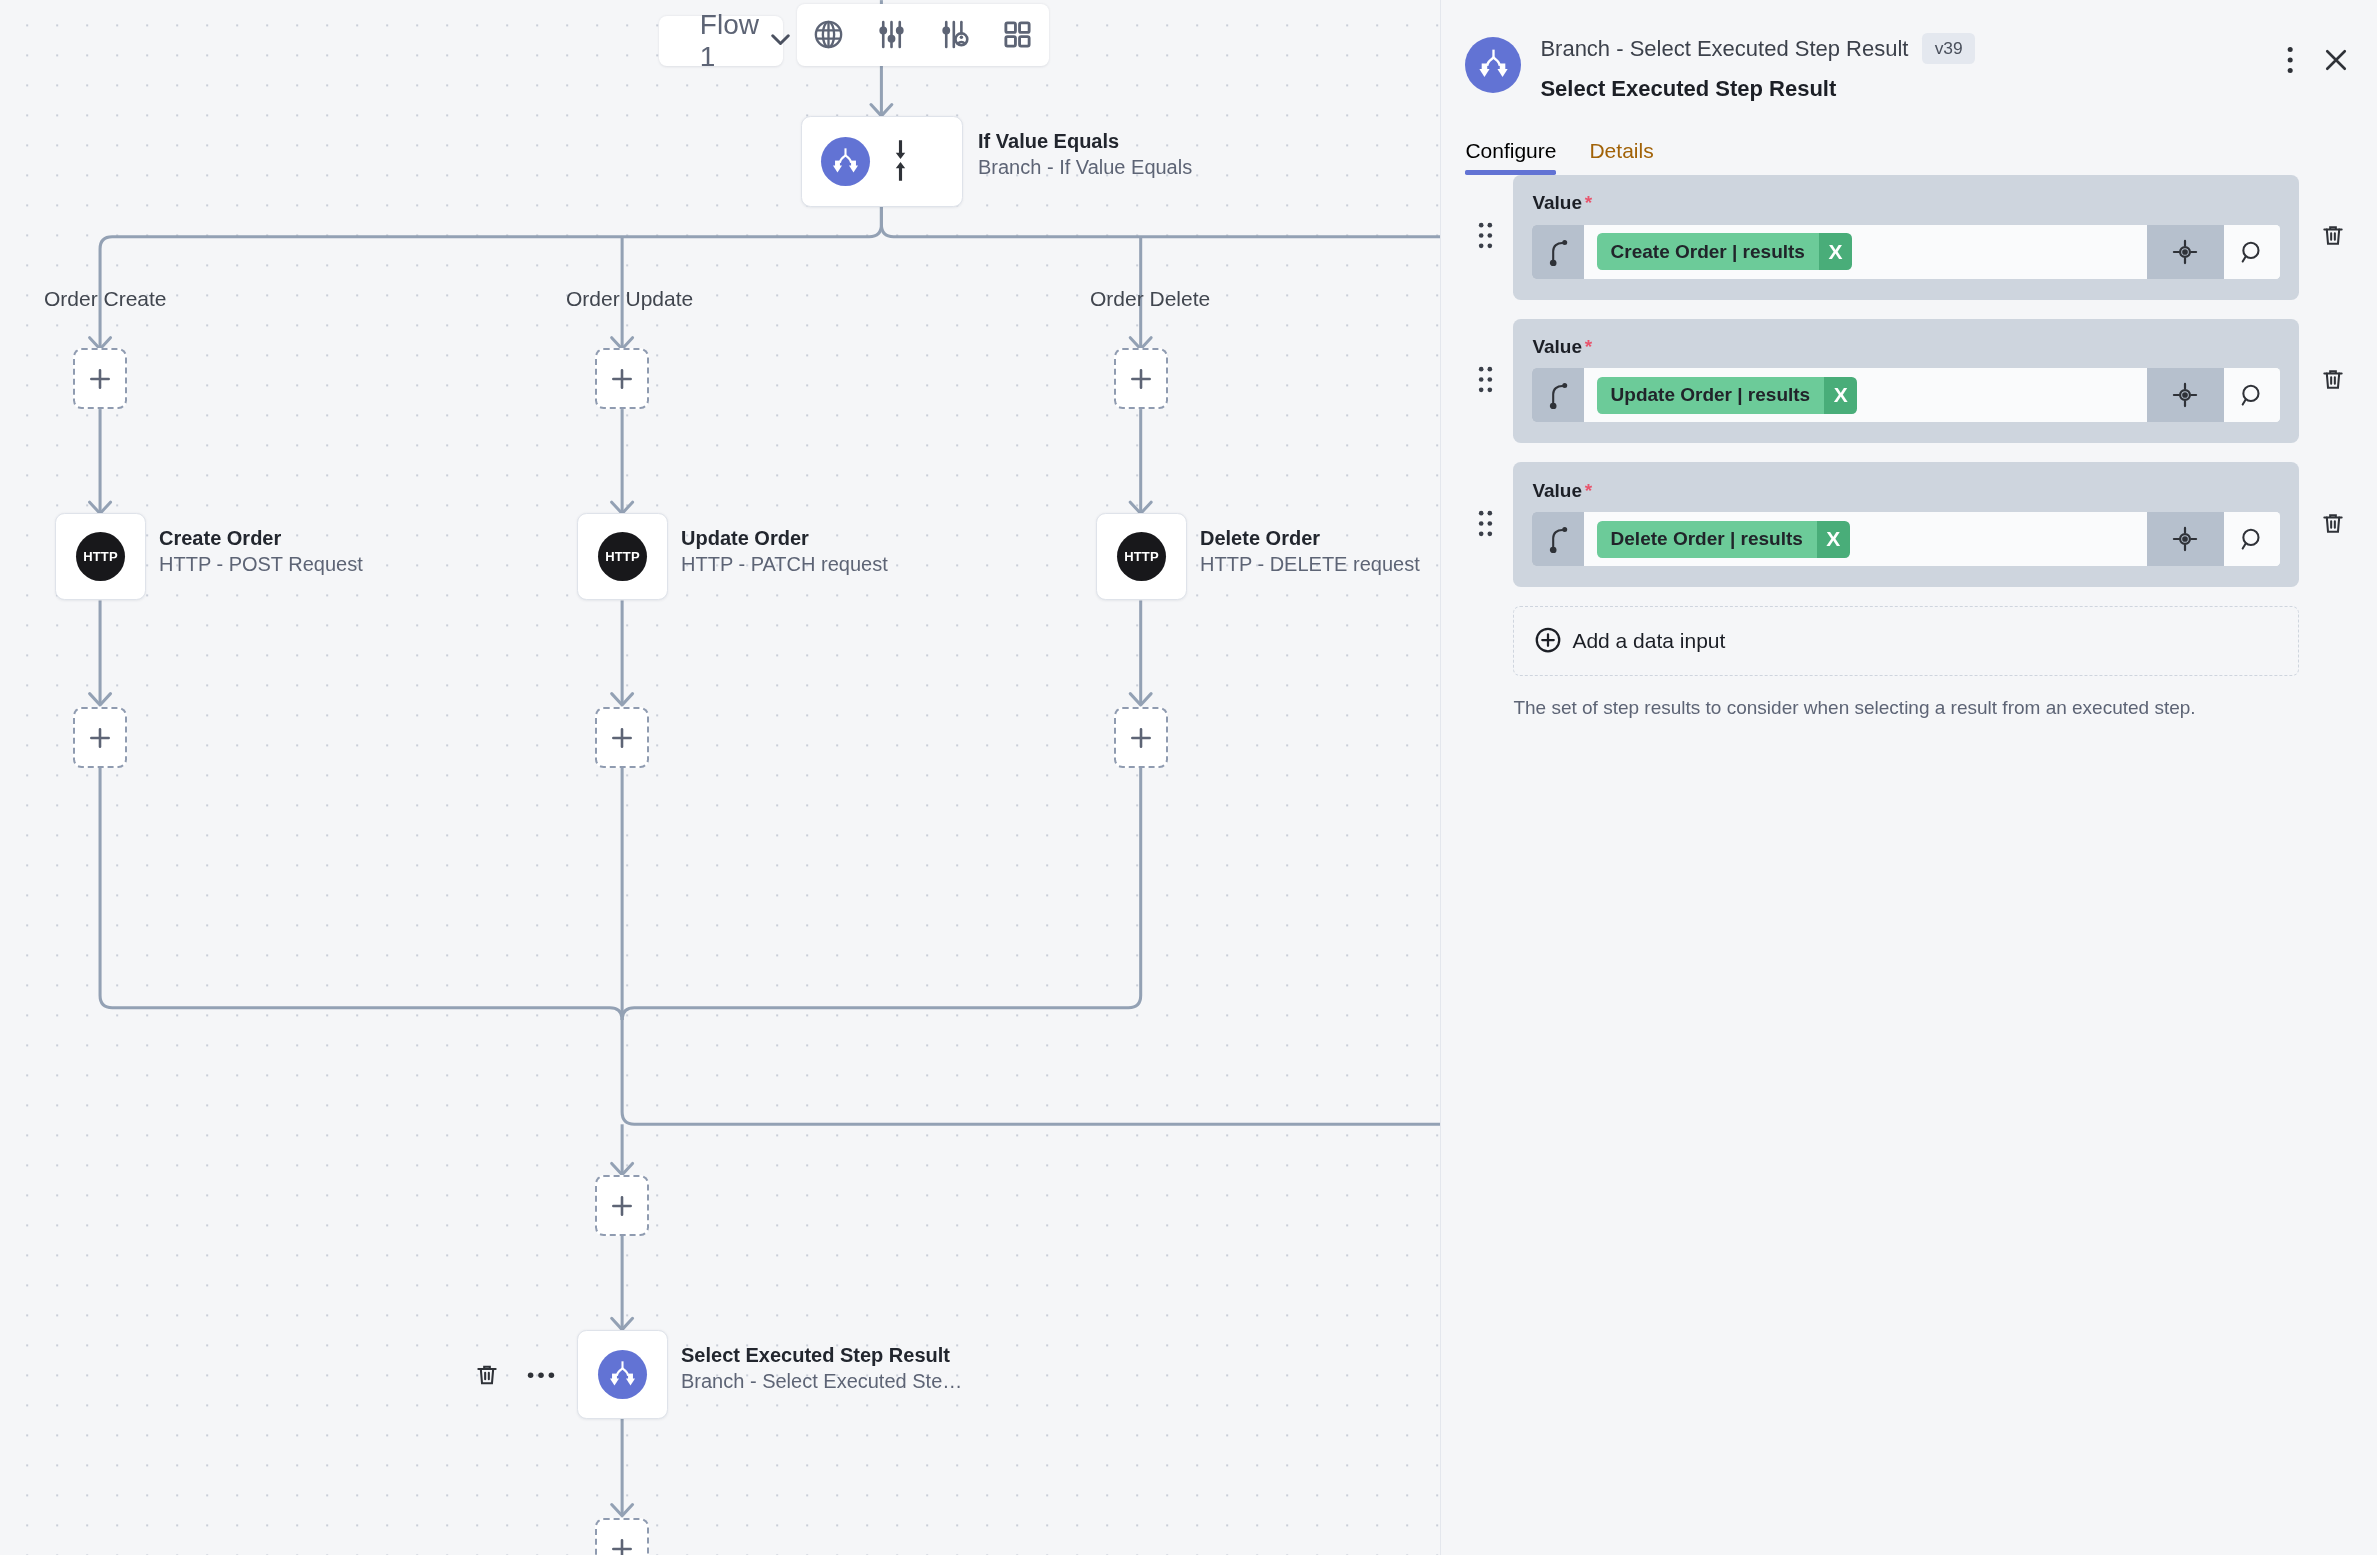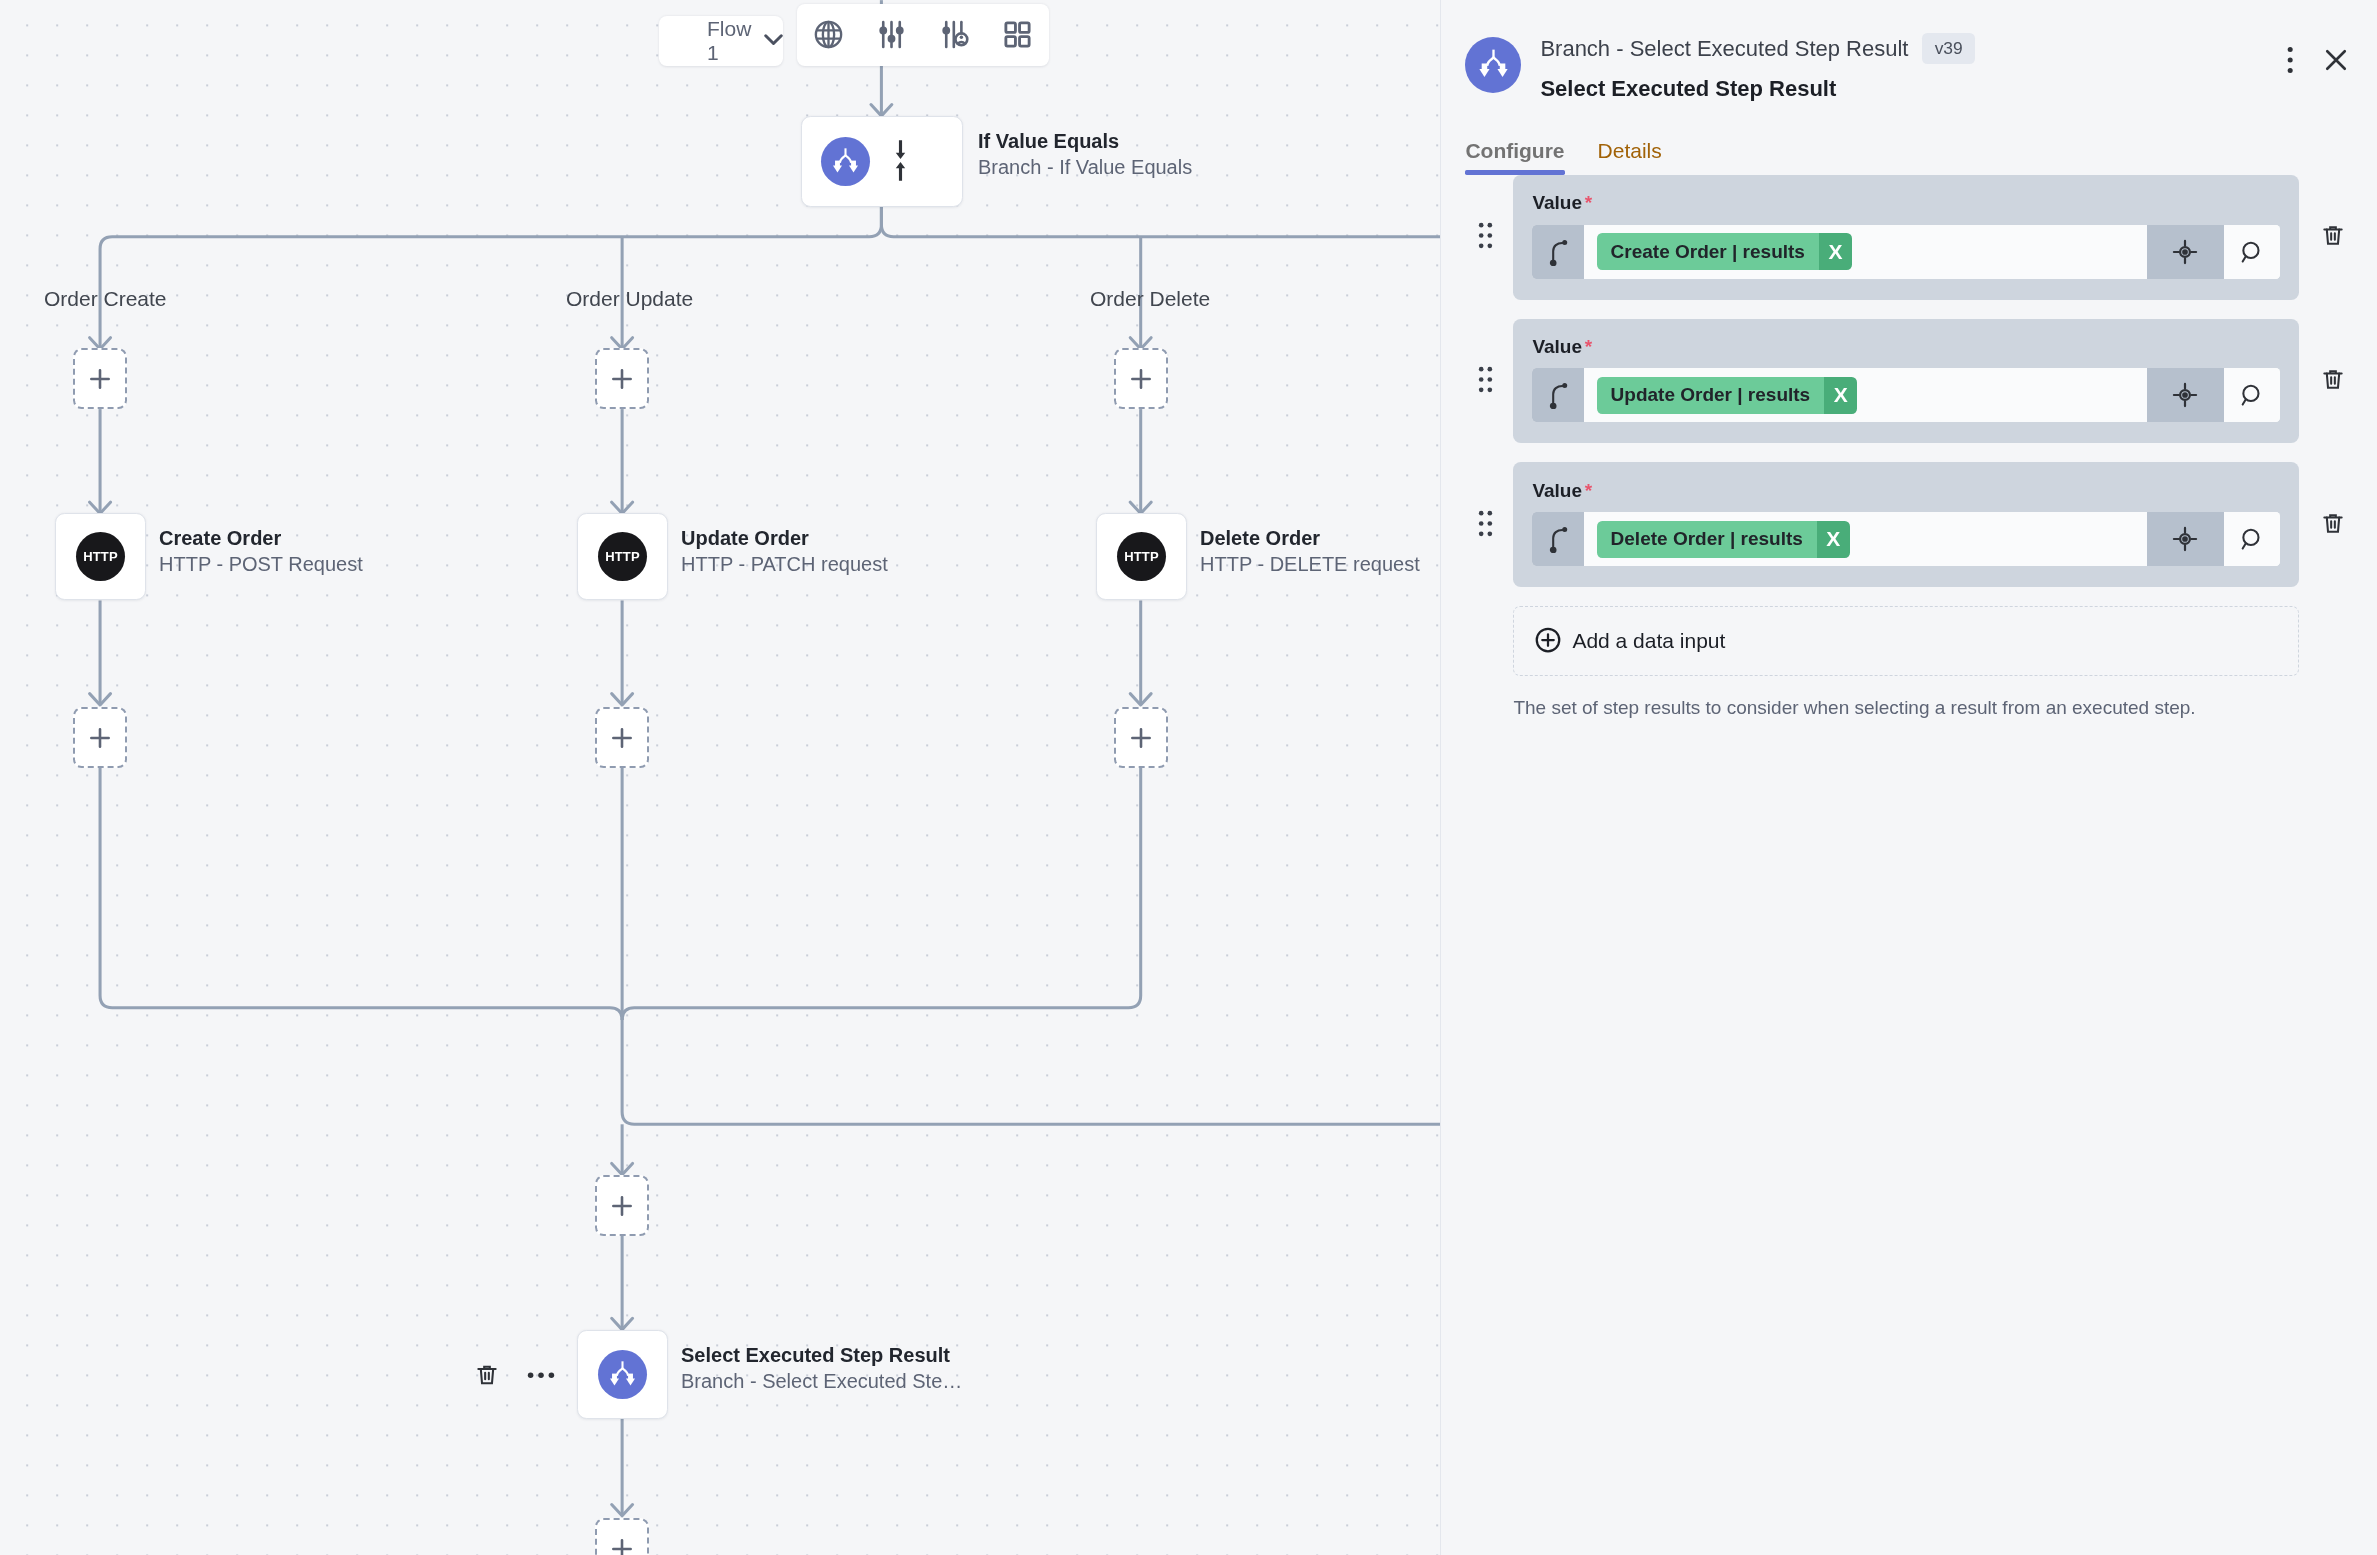"Flow 1" .tb-flow .lbl { font-size: 21px -> 28px }
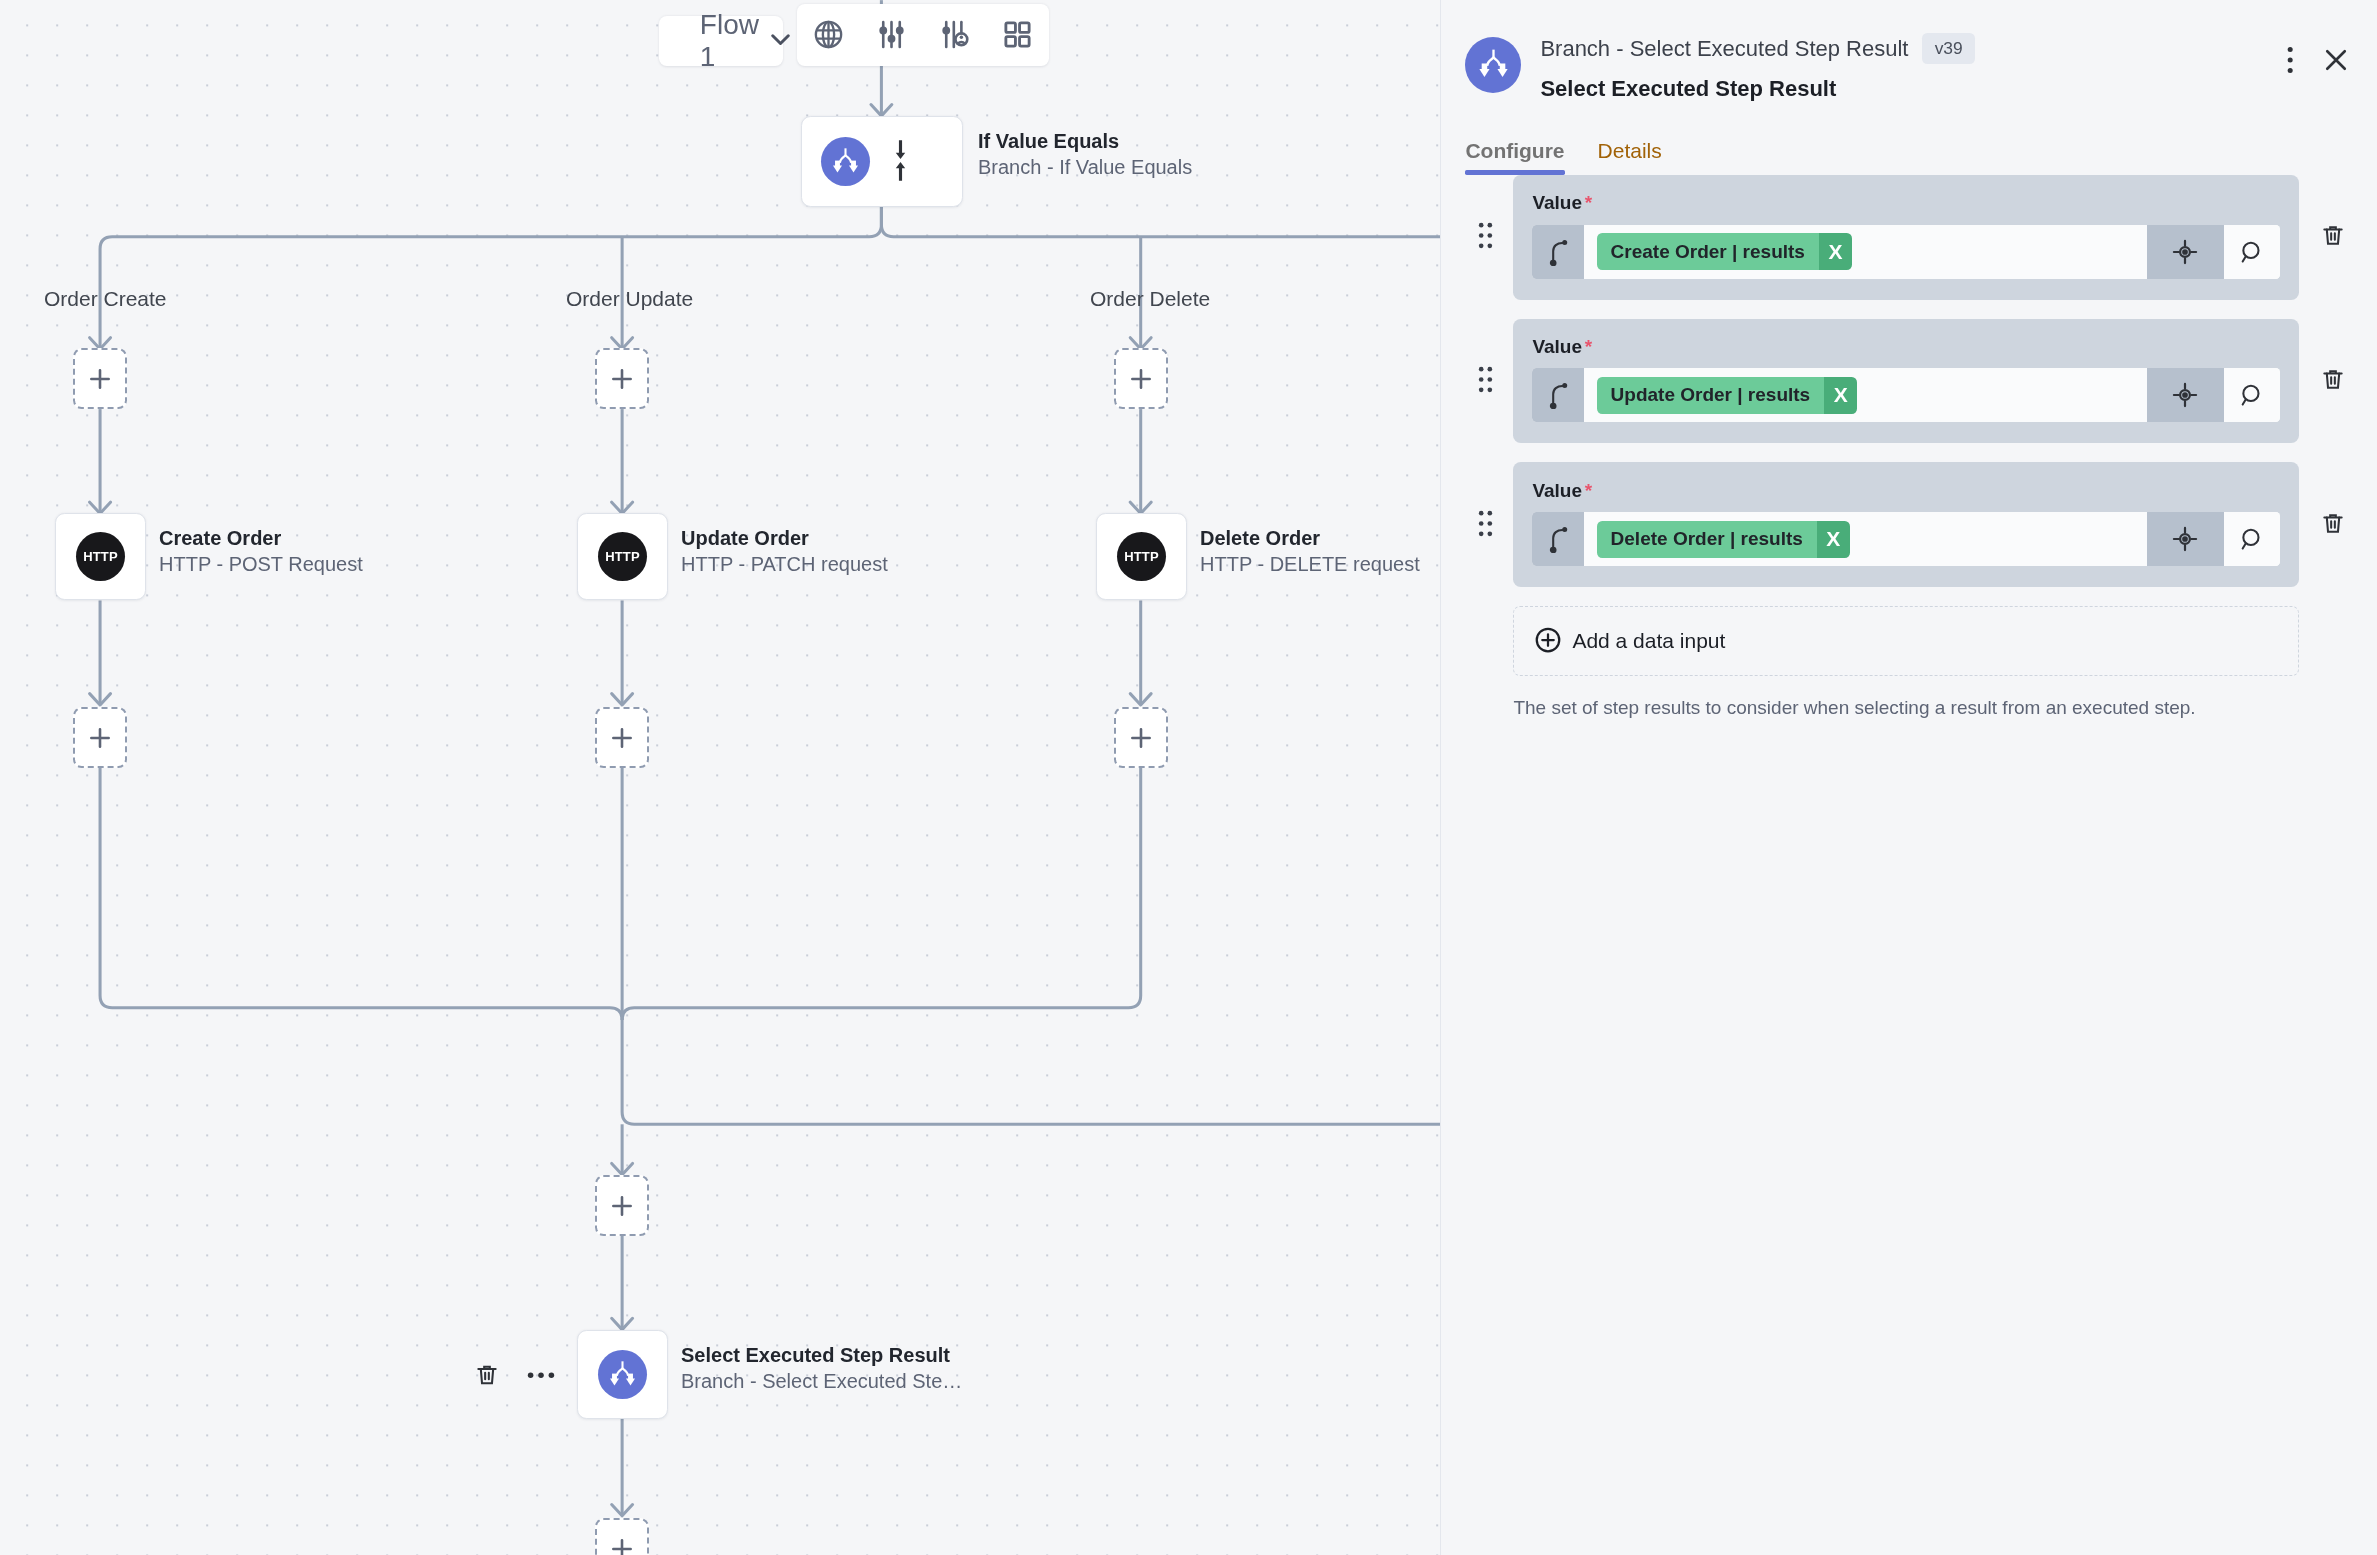"Configure" .p-tab.active { color: #737373 -> #000000; font-weight: bold -> normal }
